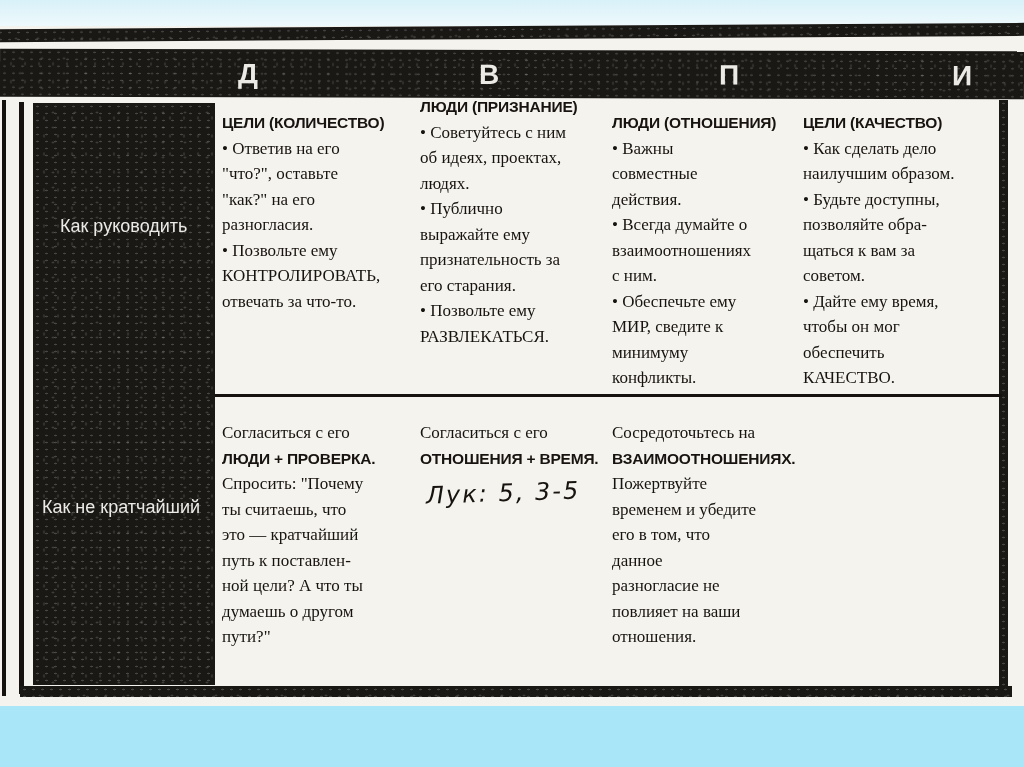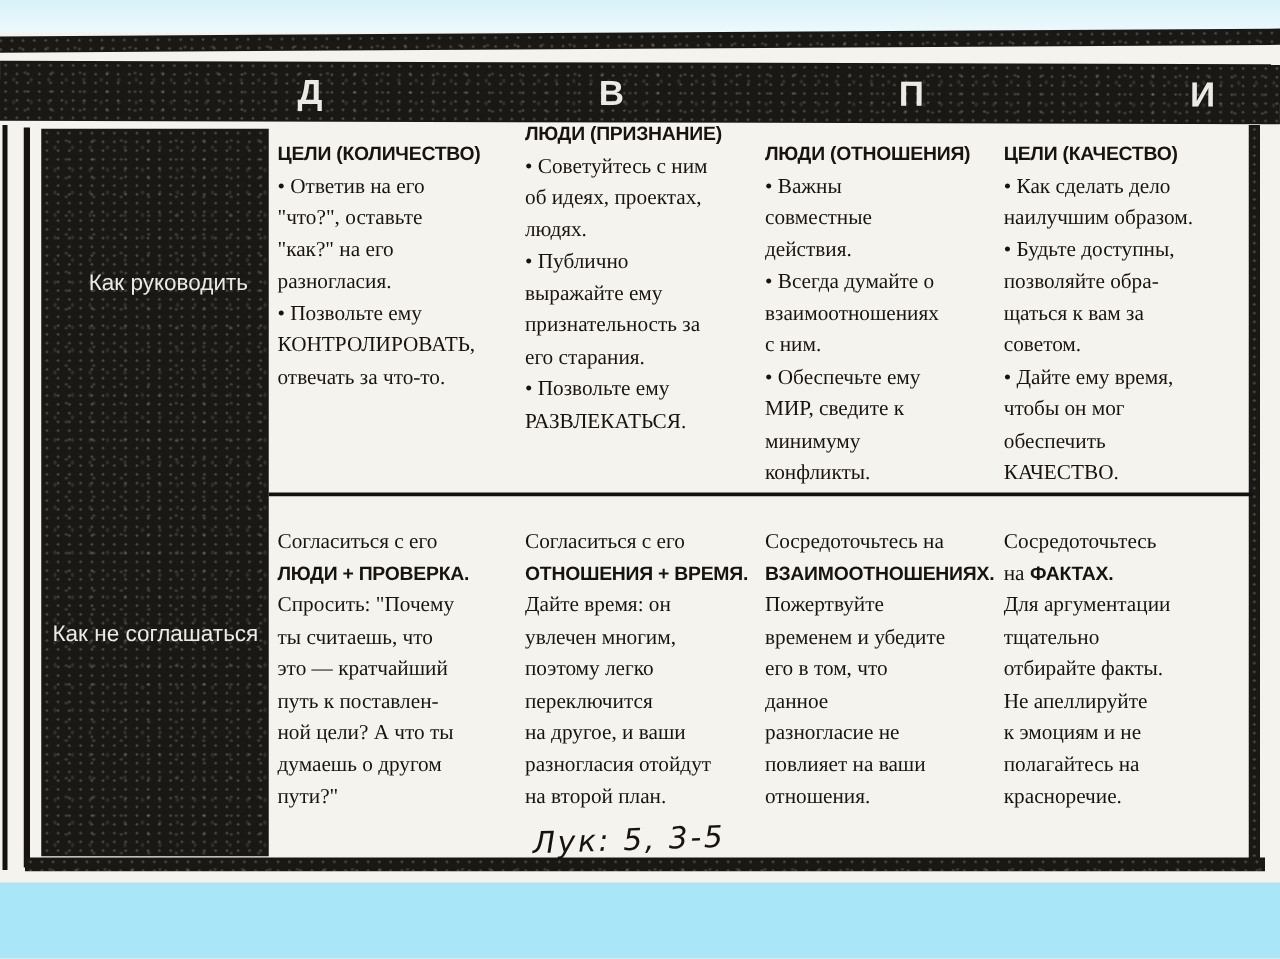"Как руководить" .row-label-1 { left: 71px -> 60px }
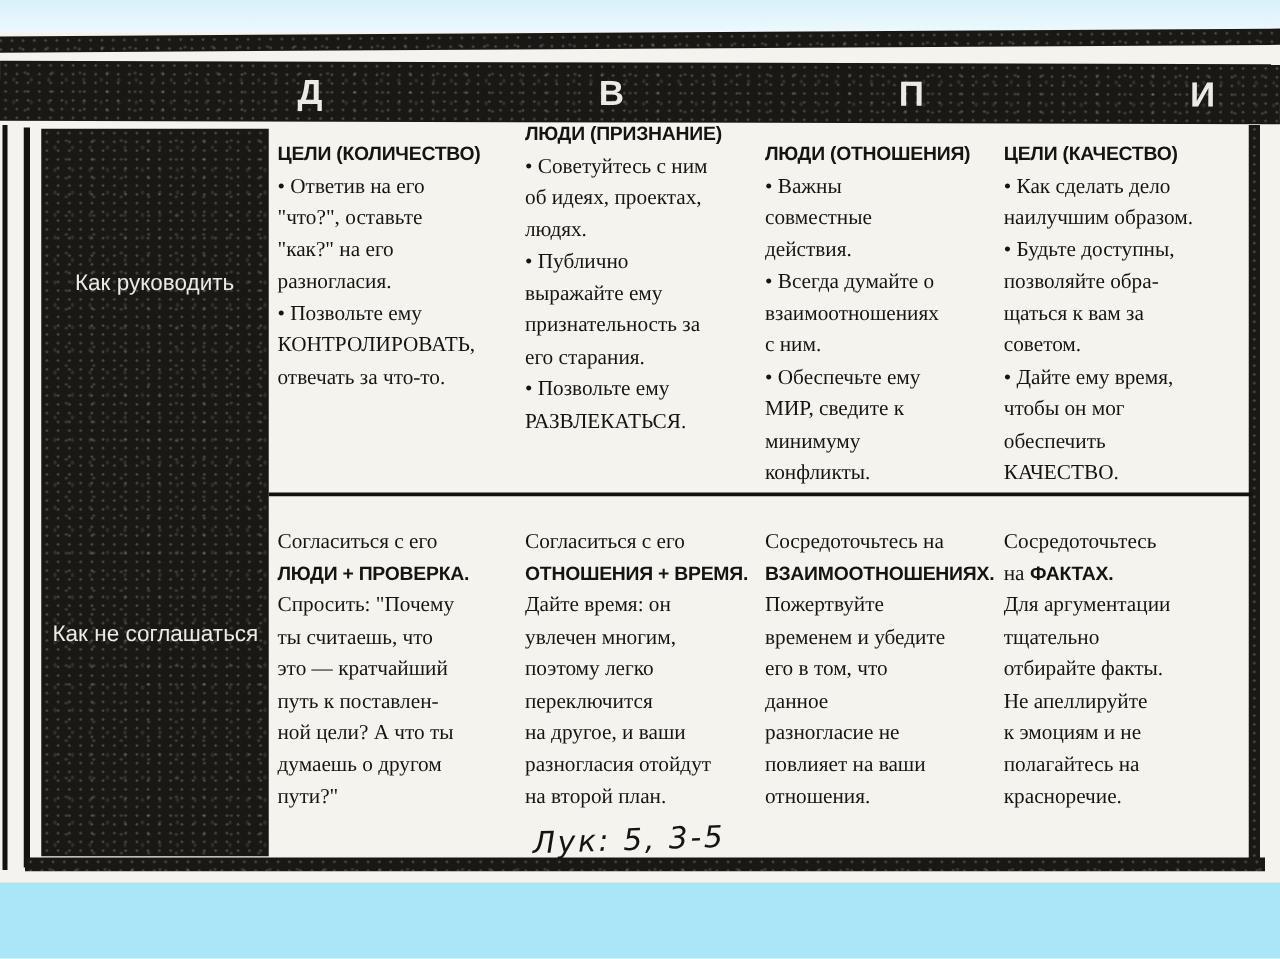"Сосредоточьтесь" div.cell { html: <div><span>Сосредоточьтесь на </span><span>ФАКТАХ. </span><span>Для аргументации тщательно отбирайте факты. Не апеллируйте к эмоциям и не полагайтесь на красноречие.</span></div> -> none }
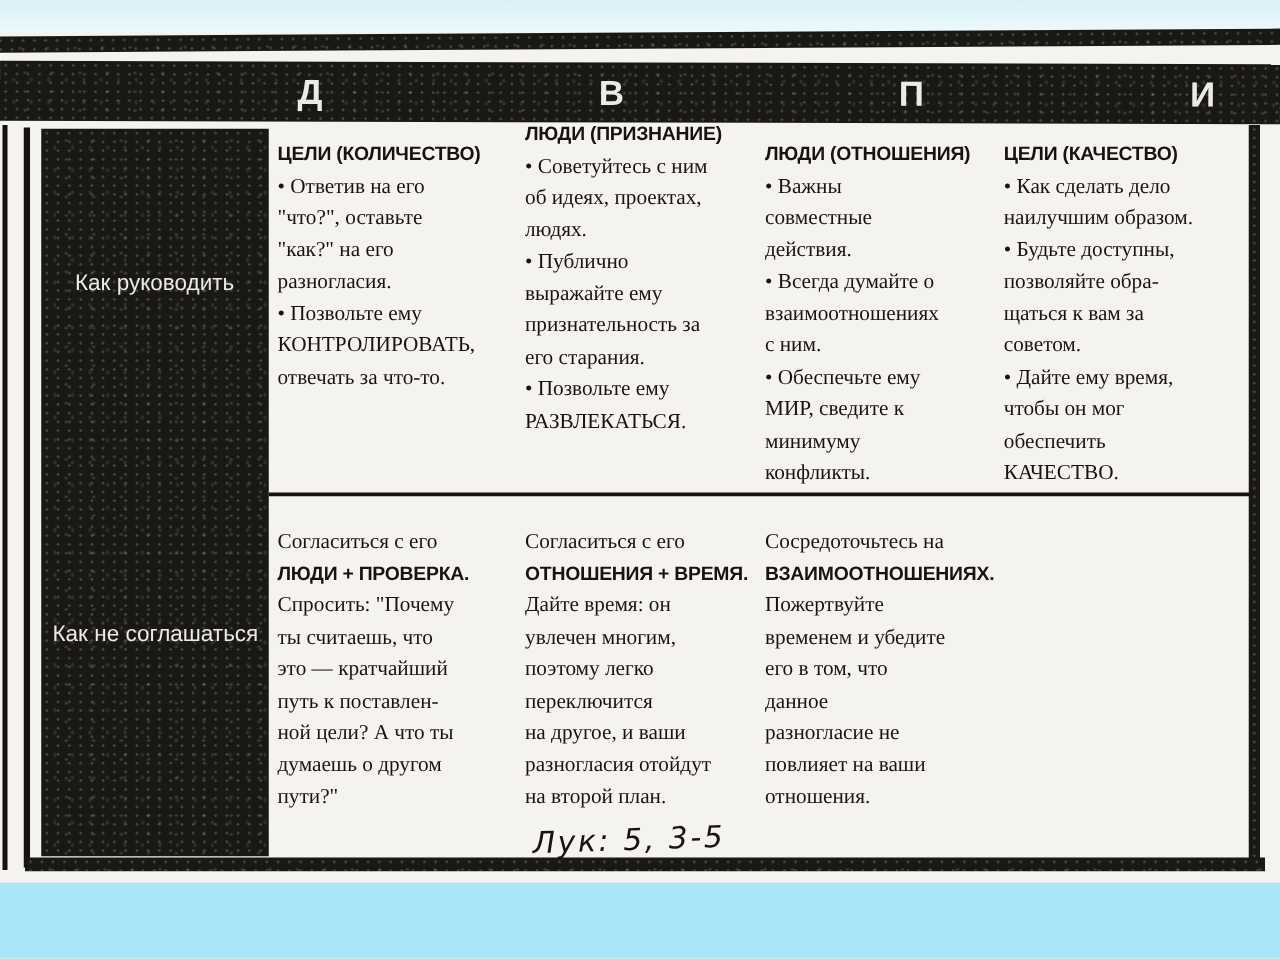"Дайте время: он" span { html: <span>Дайте время: он увлечен многим, поэтому легко переключится на другое, и ваши разногласия отойдут на второй план. </span> -> none }
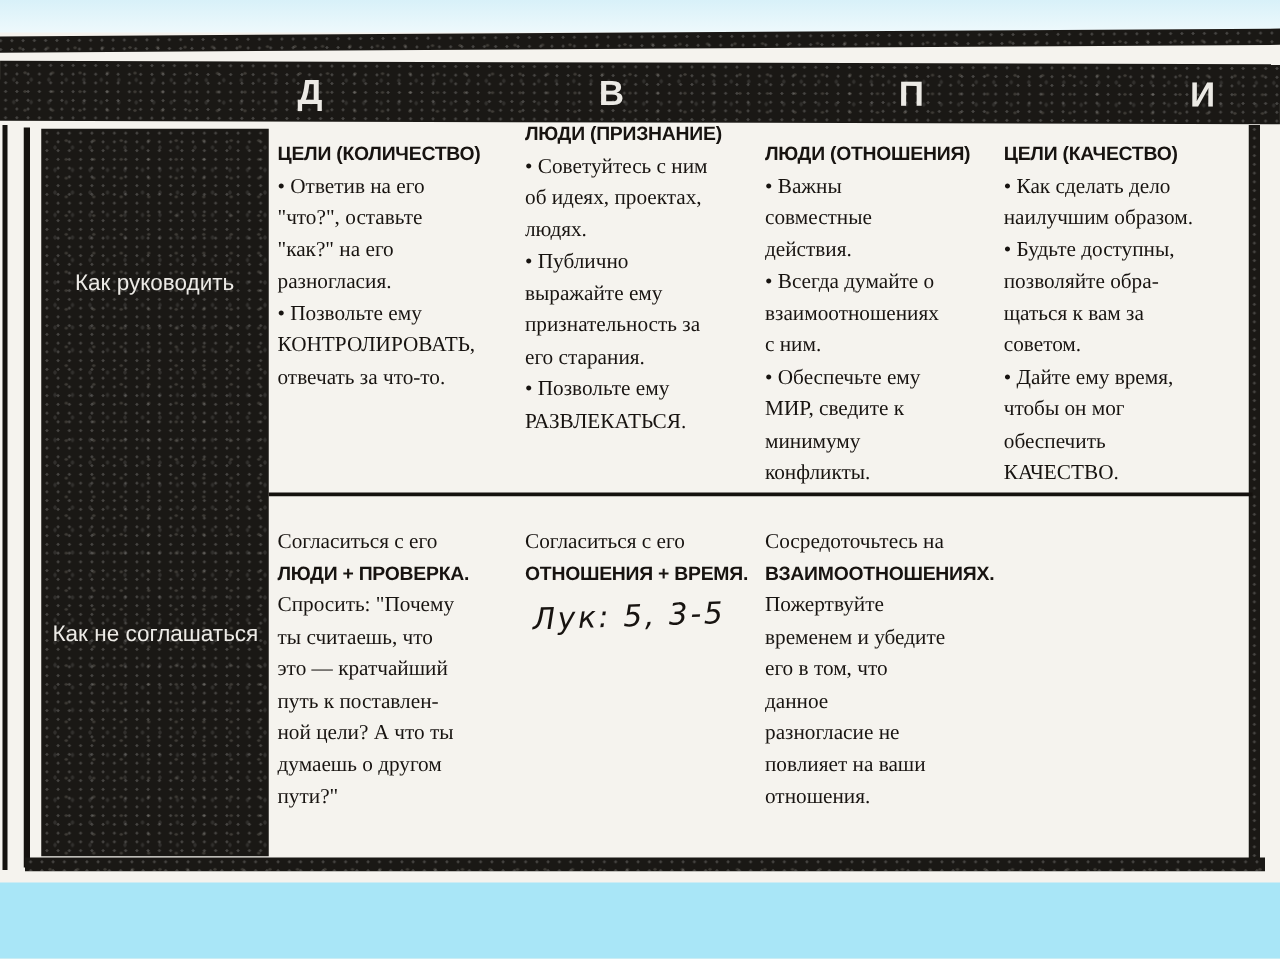"Как не соглашаться" div.row-label { text: соглашаться -> кратчайший }
